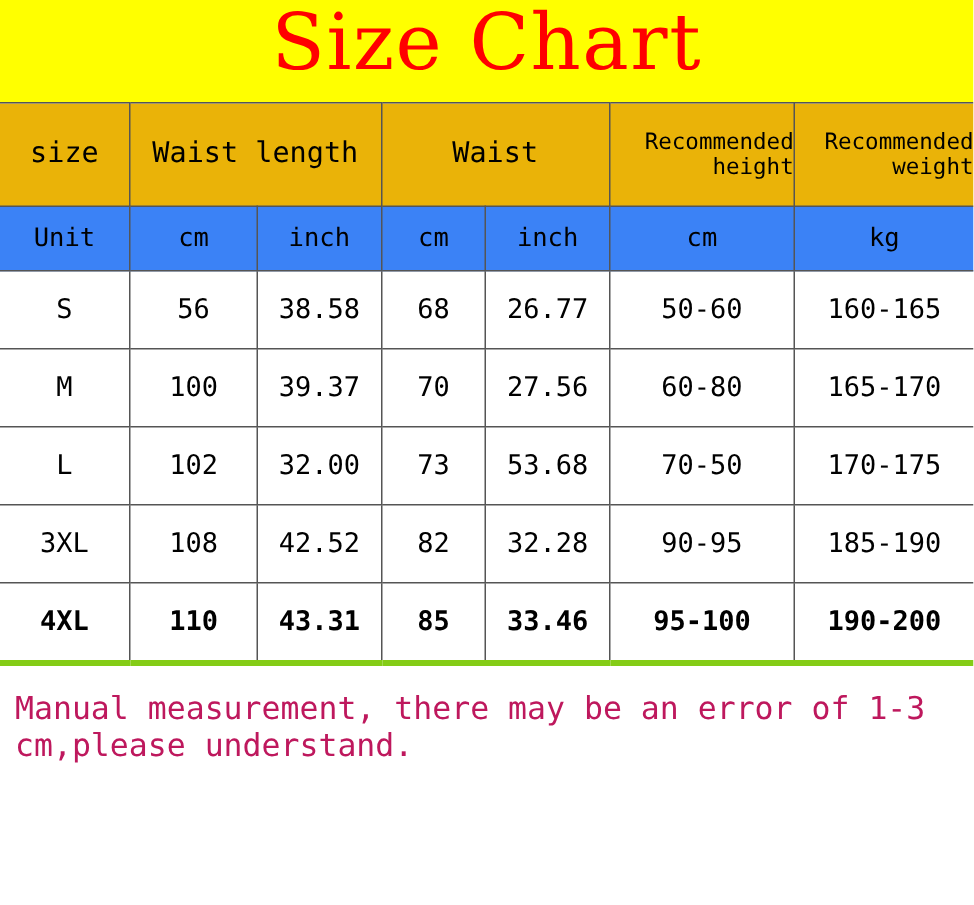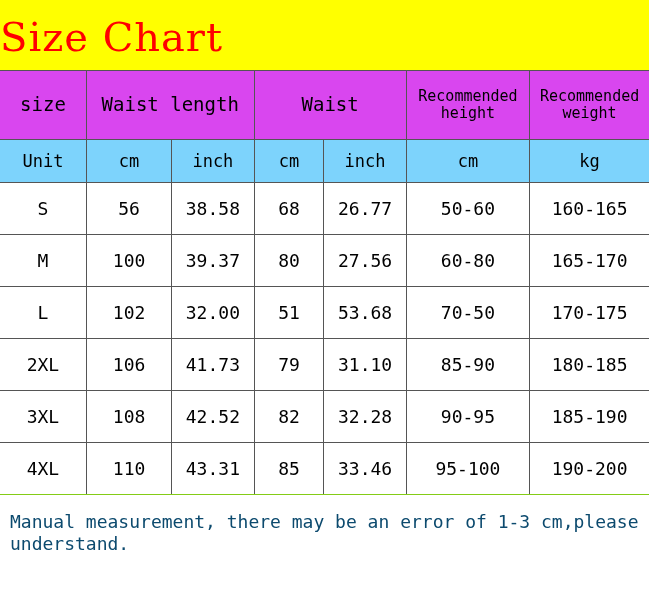"Size Chart" .title { font-size: 40px -> 52px; padding: 17px 0 13px 0 -> 3px 0 13px 0; text-align: left -> center }
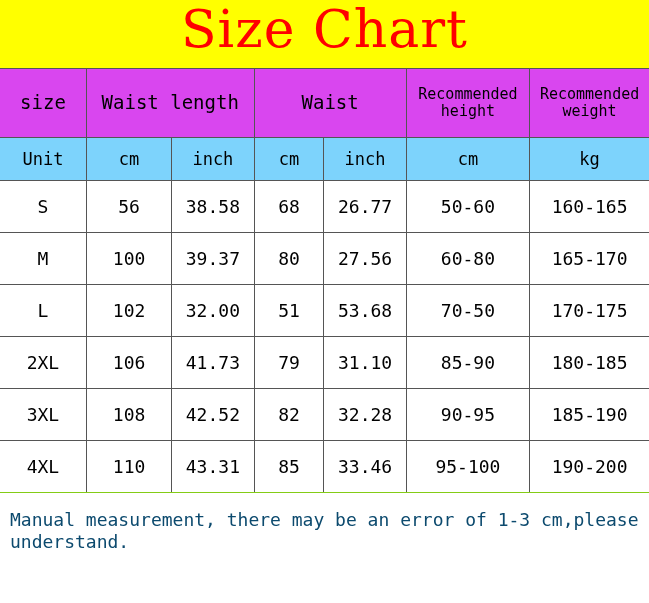"size" .hdr-row th { background: #d946ef -> #eab308 }
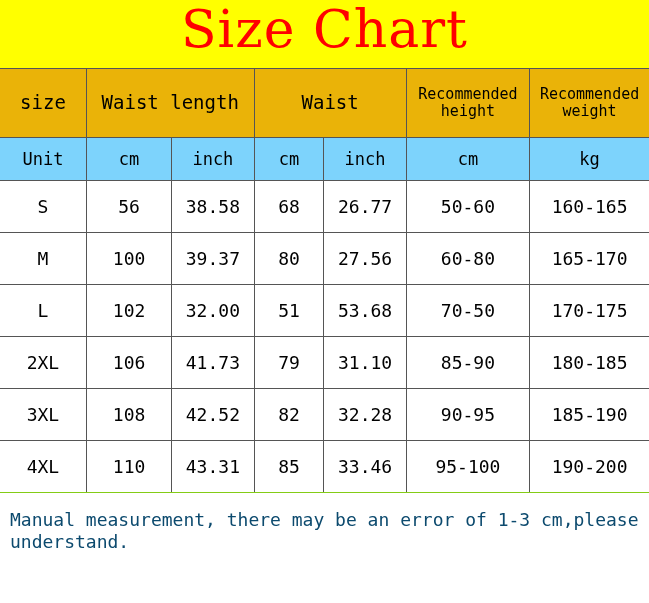"Recommended height" .hdr-row th.small { text-align: none -> right }
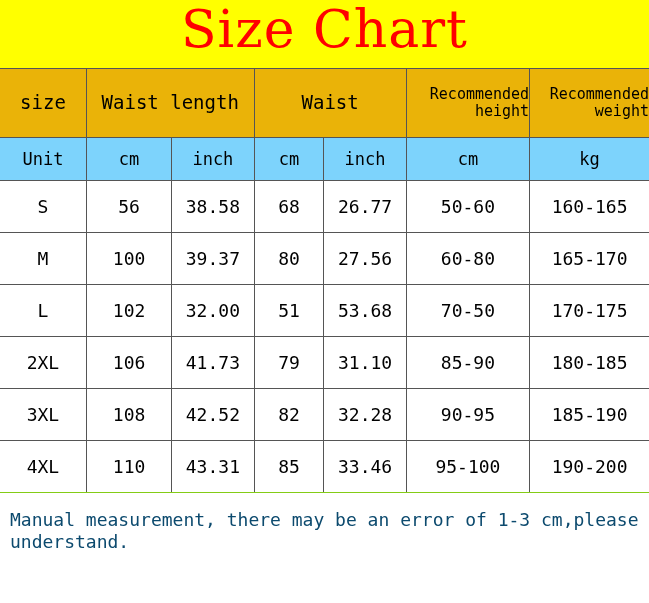"Unit" .unit-row td { background: #7dd3fc -> #3b82f6 }
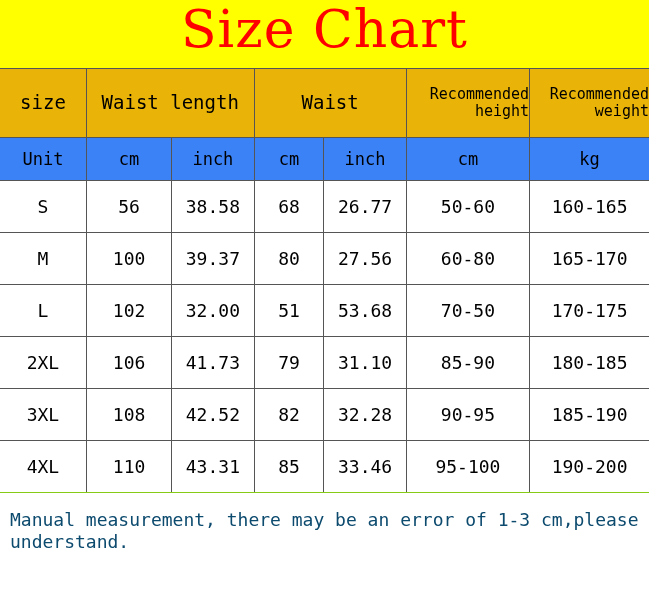"80" td { text: 80 -> 70 }
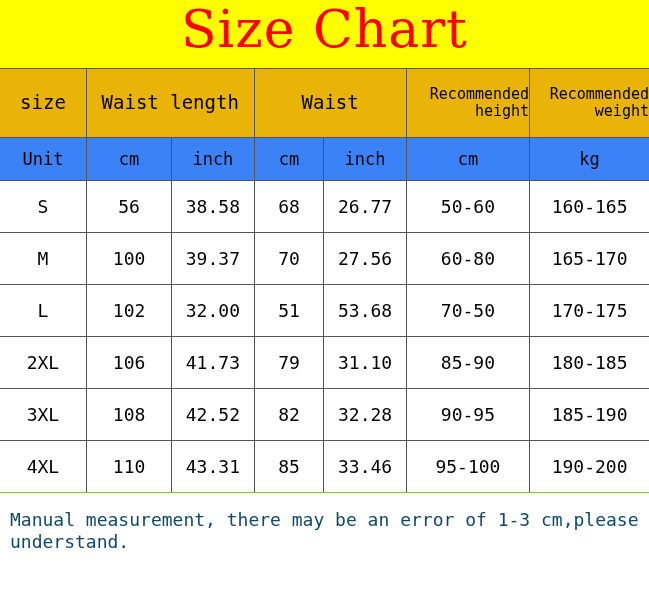"51" td { text: 51 -> 73 }
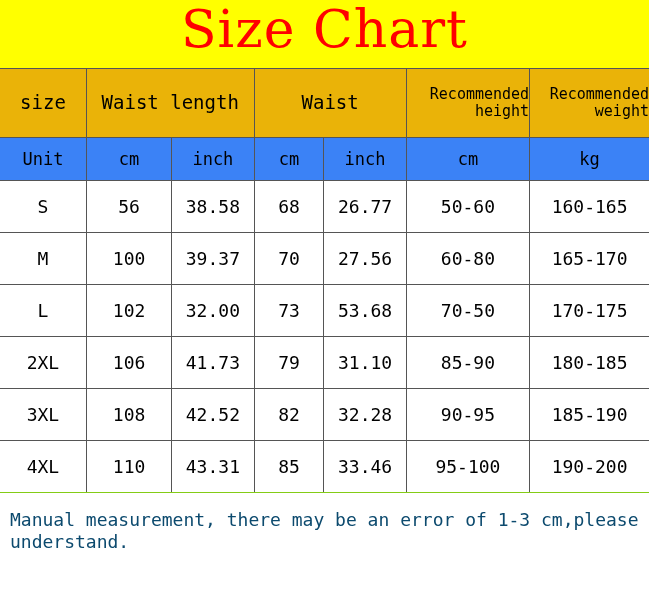"2XL" tr.data-row { html: <tr> <td>2XL</td> <td>106</td> <td>41.73</td> <td>79</td> <td>31.10</td> <td>85-90</td> <td>180-185</td> </tr> -> none }
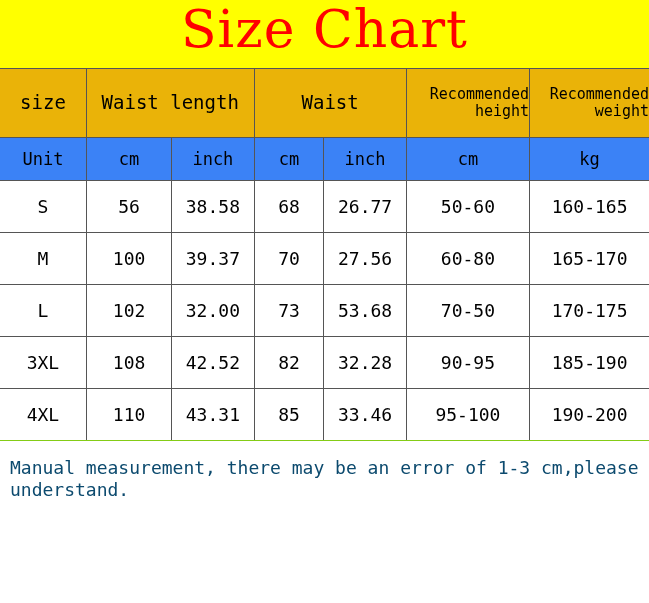"4XL" .data-row:last-child td { border-bottom: 1px solid #84cc16 -> 4px solid #84cc16; font-weight: none -> bold }
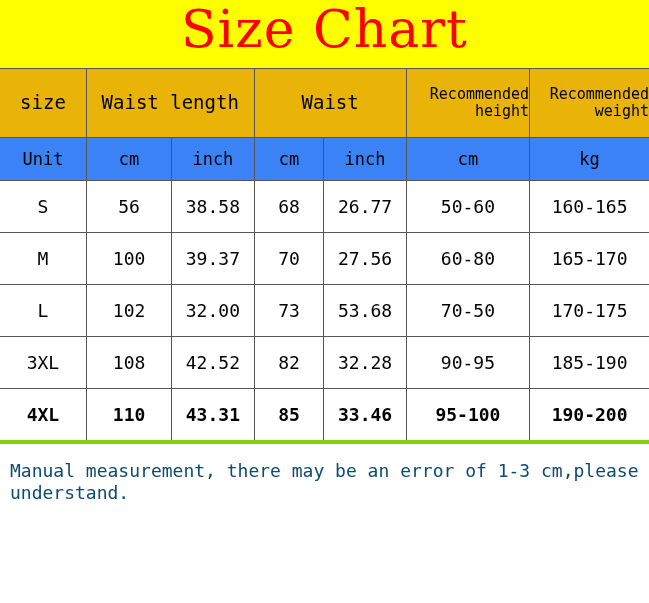"Manual measurement, there may be" .note { color: #0c4a6e -> #be185d; font-size: 18px -> 21px }
